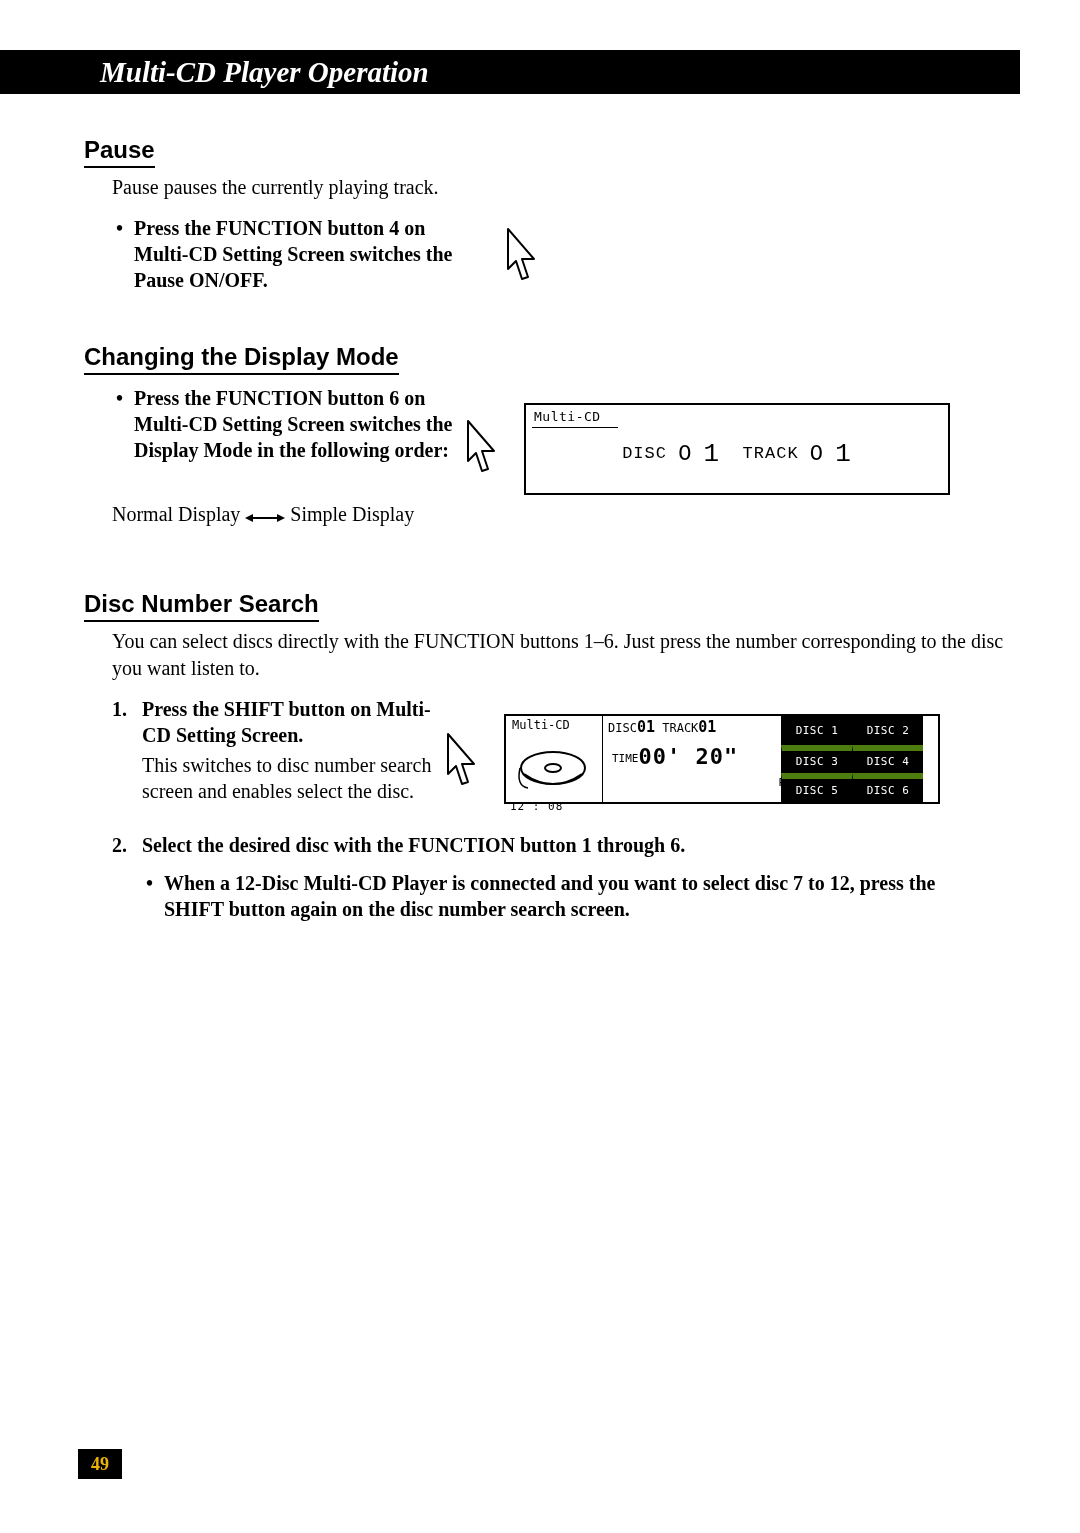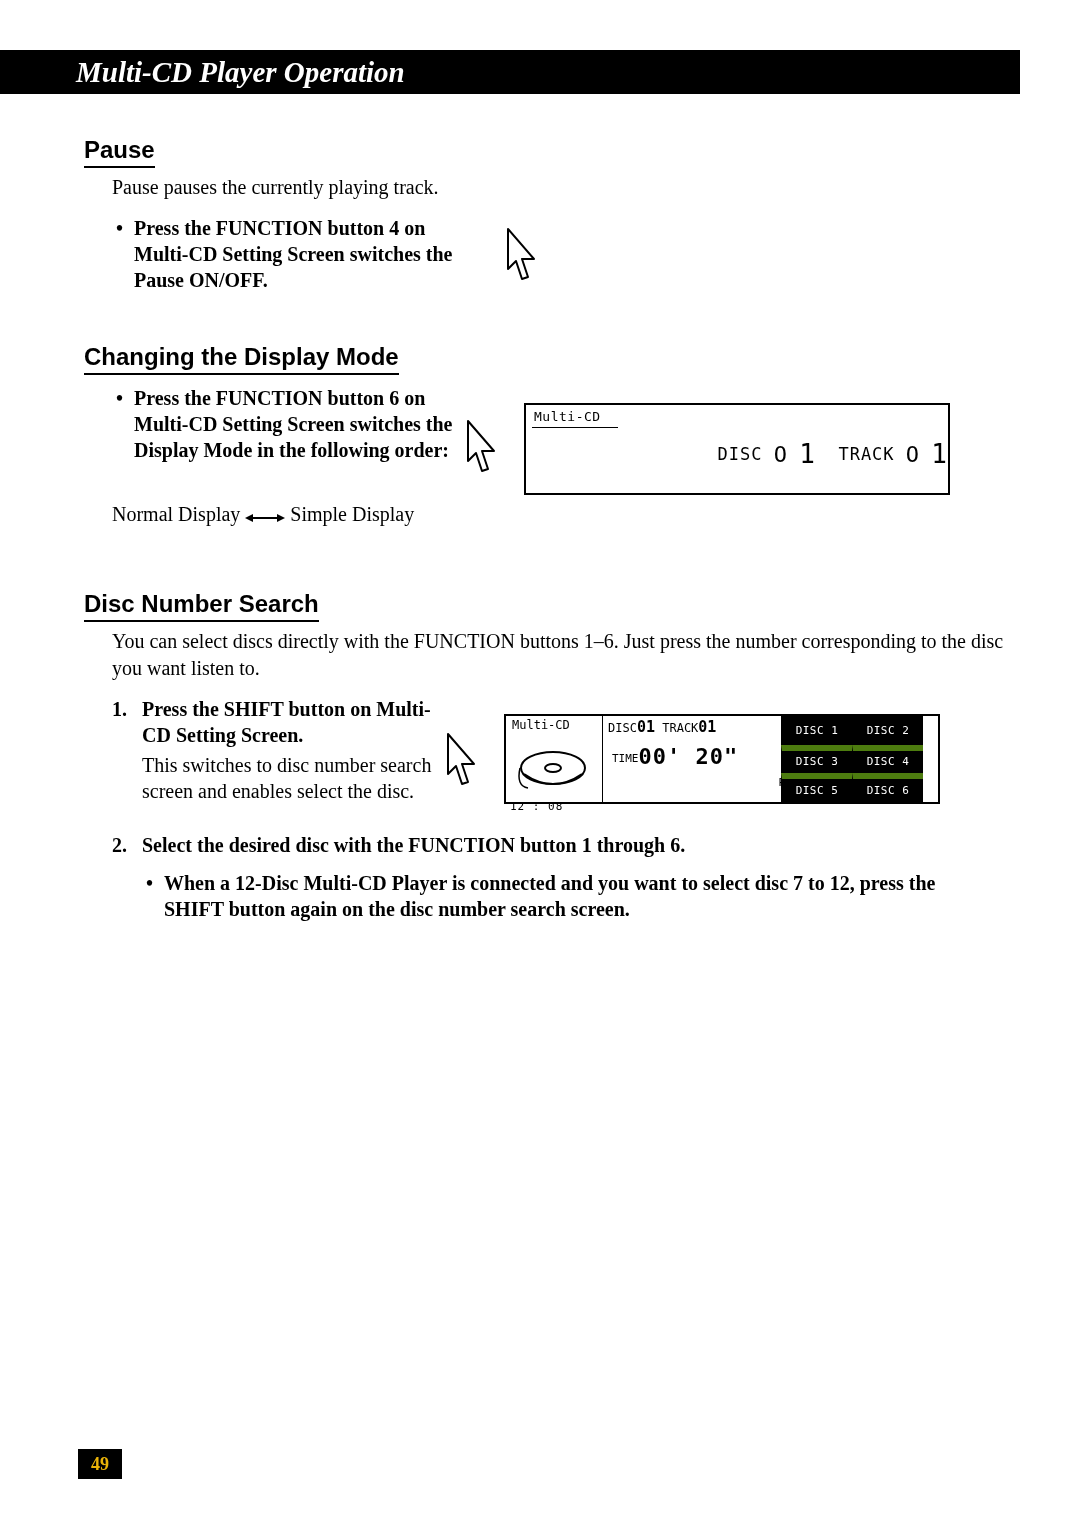"Multi-CD Player Operation" .title-bar { padding-left: 76px -> 100px }
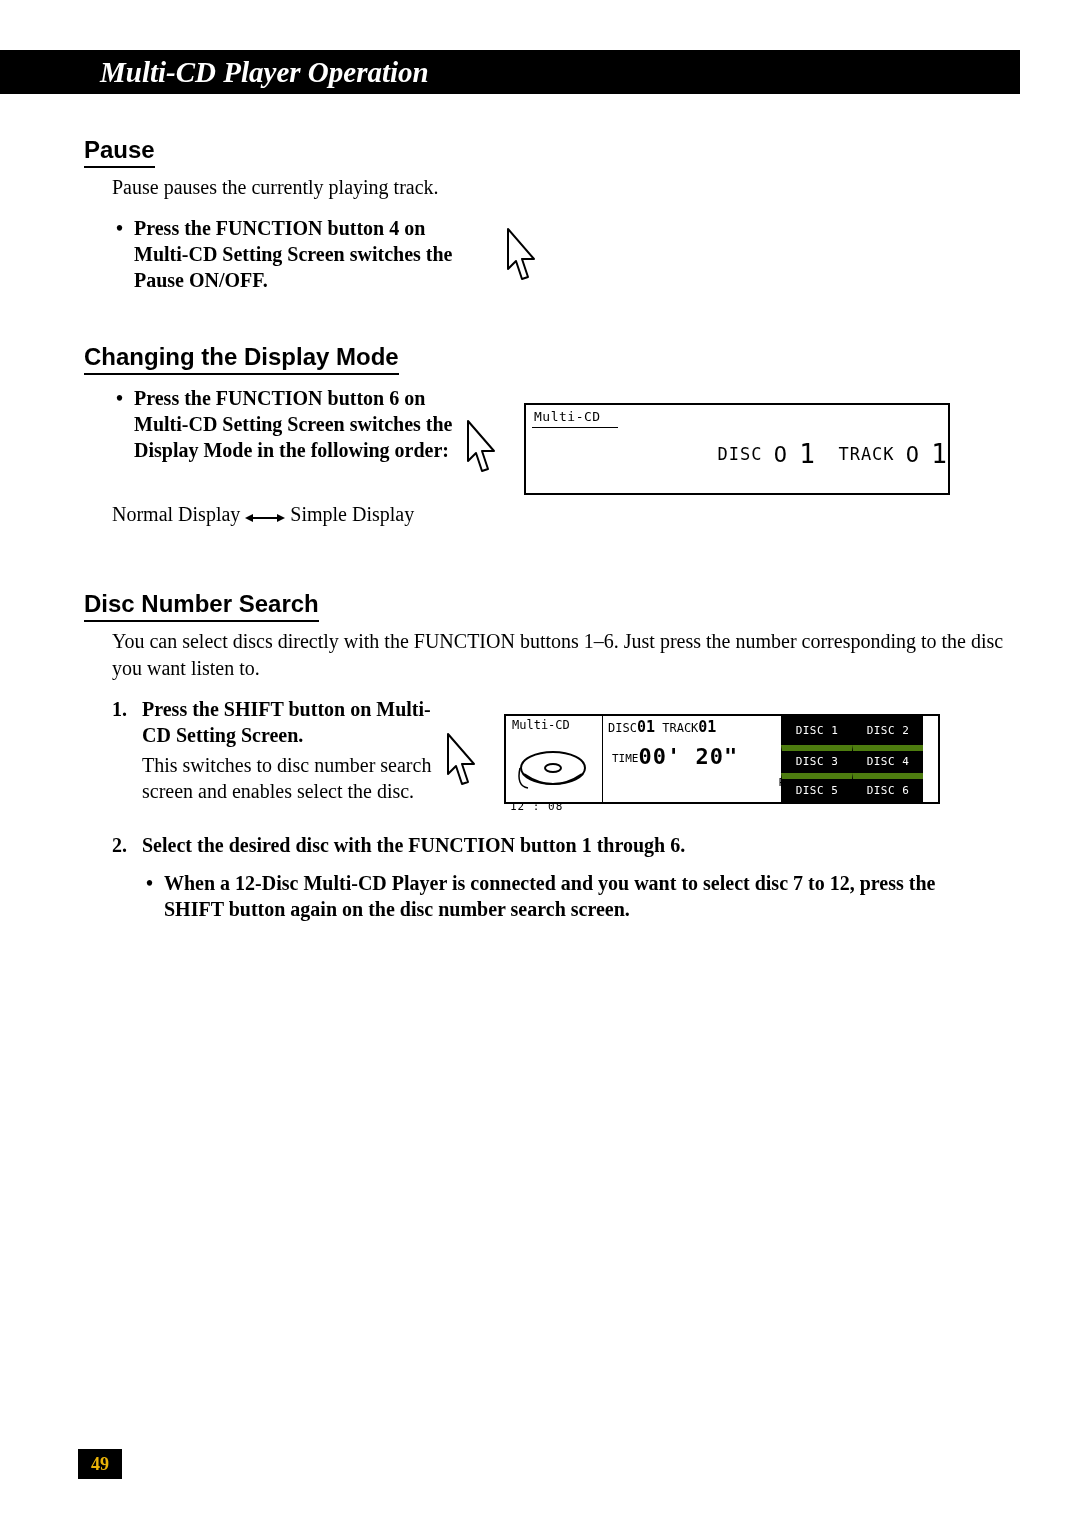"DISC O 1 TRACK O" .lcd1-main { font-family: none -> Liberation Mono, monospace; text-align: right -> center }
